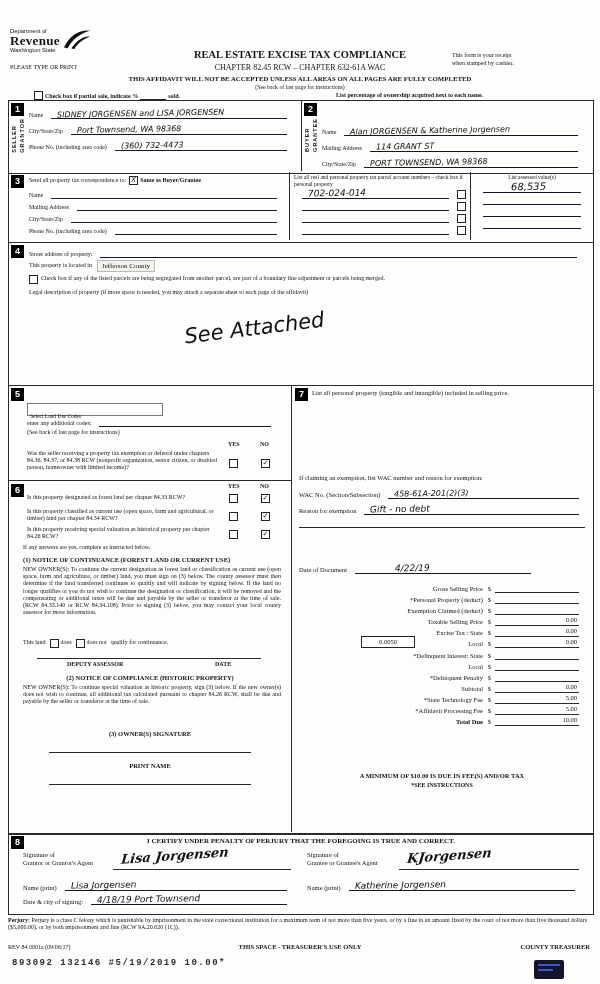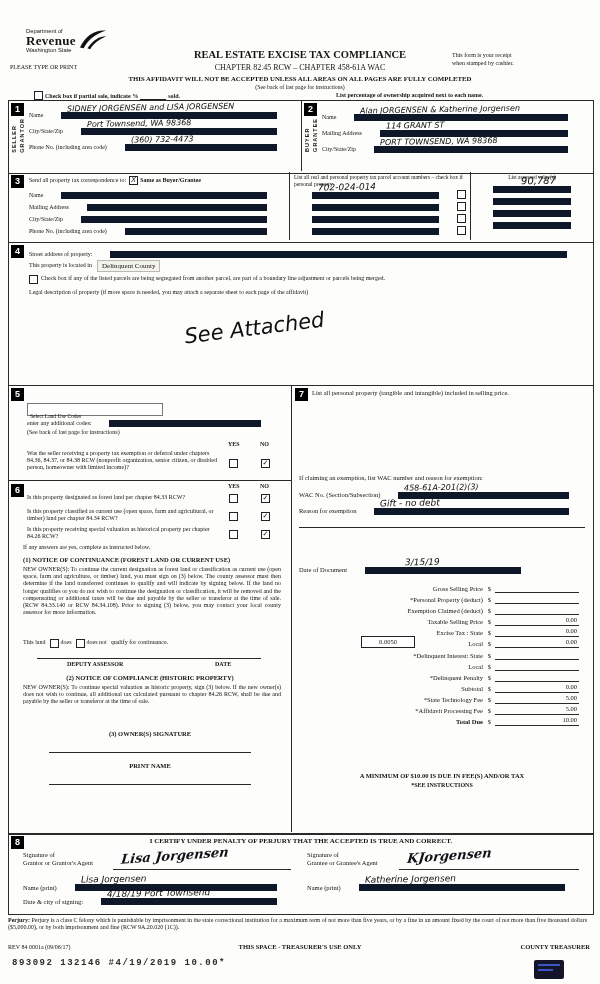"Revenue" div.abs { left: 26px -> 10px }
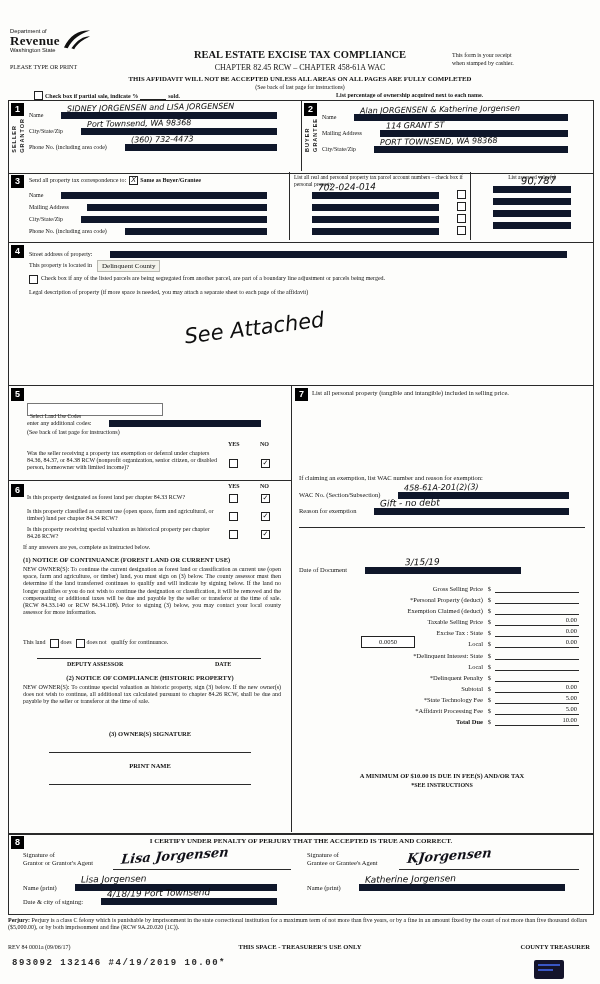"CHAPTER 82.45 RCW – CHAPTER" div.abs { text: 458-61A -> 632-61A }
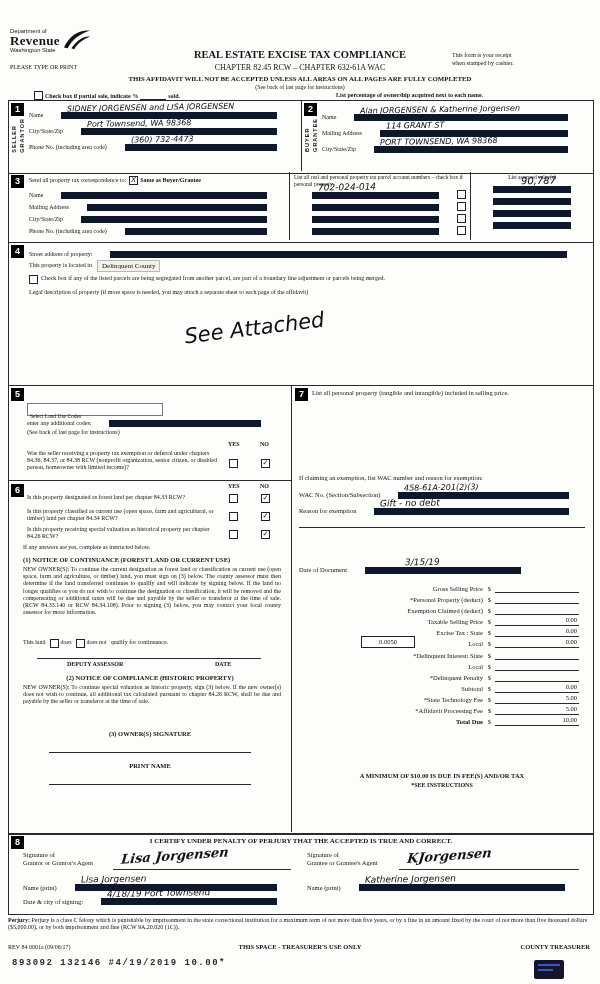"SIDNEY JORGENSEN and LISA JORGENSEN" .fill { border-bottom: 7px solid #0f172a -> 1px solid #0f172a; margin: 0 18px -> 0 8px }
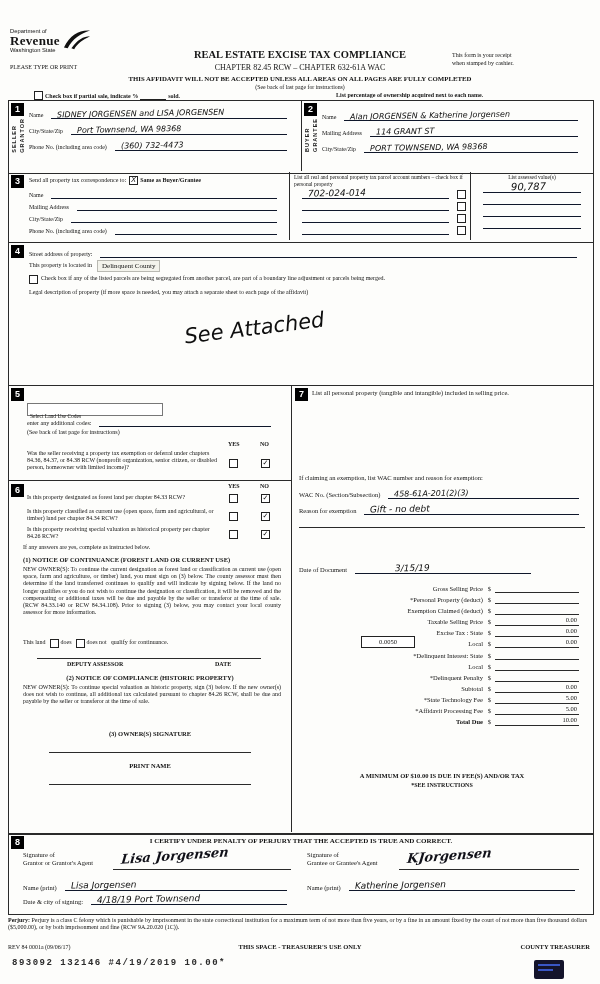"Alan JORGENSEN & Katherine Jorgensen" div.row { height: 19px -> 34px }
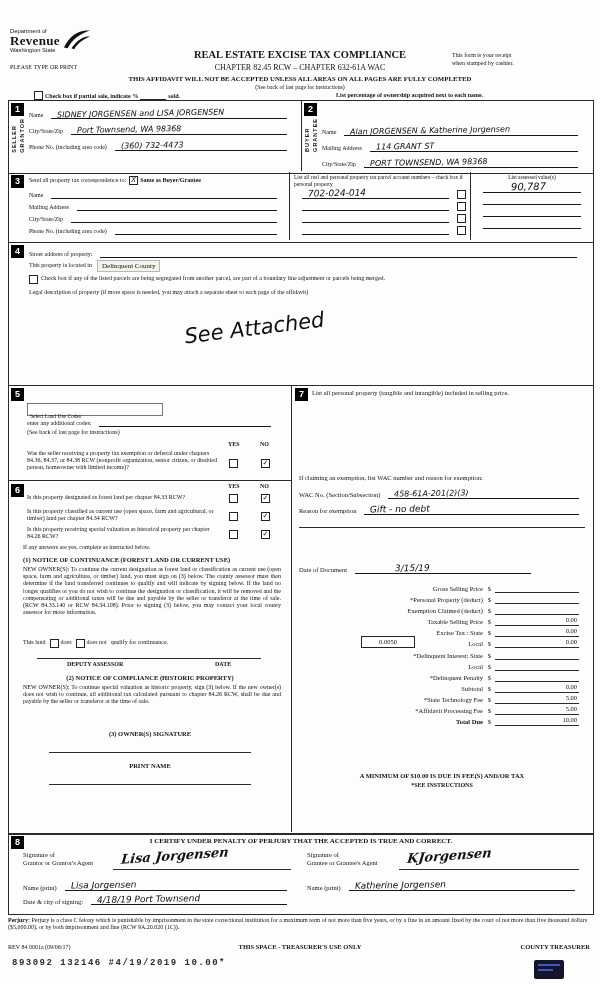"90,787" span.hw { text: 90,787 -> 68,535 }
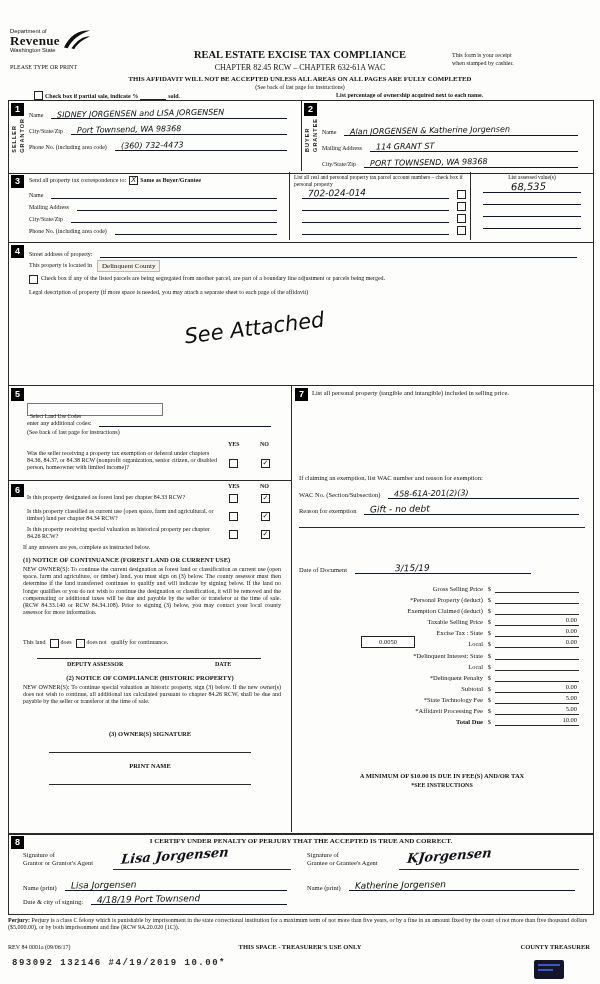"Delinquent County" span.s7 { text: Delinquent -> Jefferson }
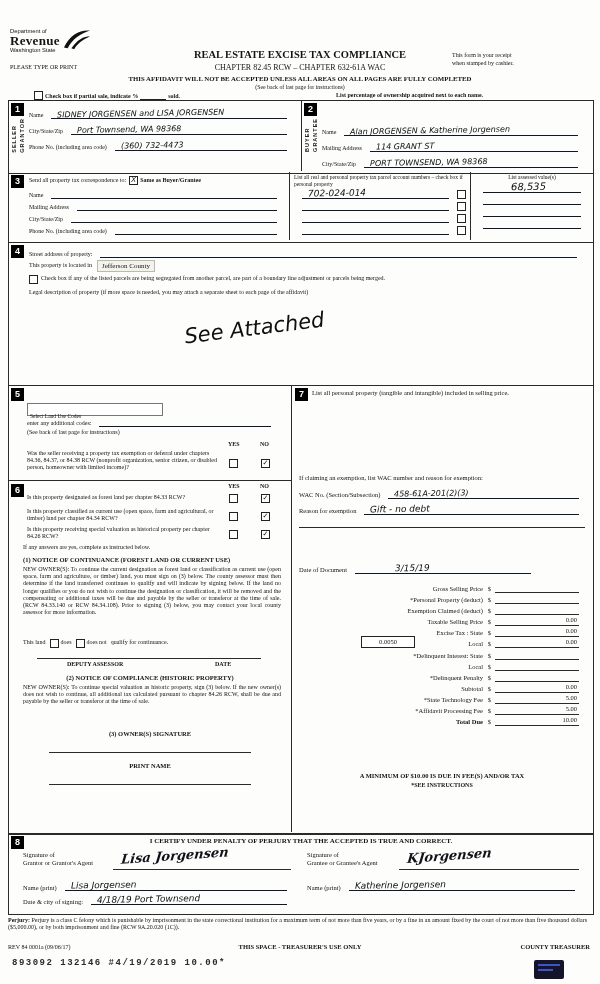"3/15/19" span.hw { text: 3/15/19 -> 4/22/19 }
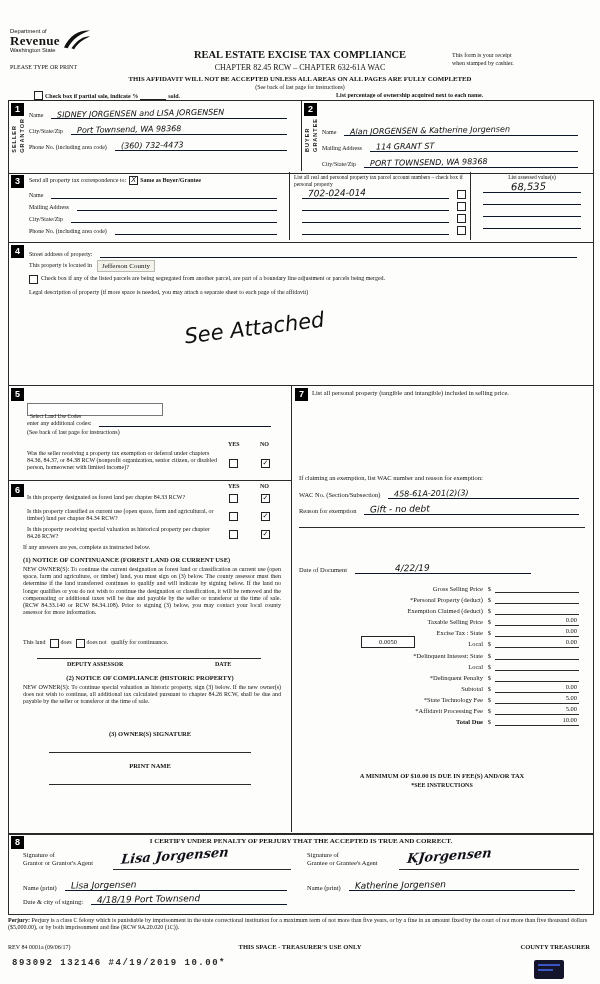"I CERTIFY UNDER PENALTY OF" div.abs { text: ACCEPTED -> FOREGOING }
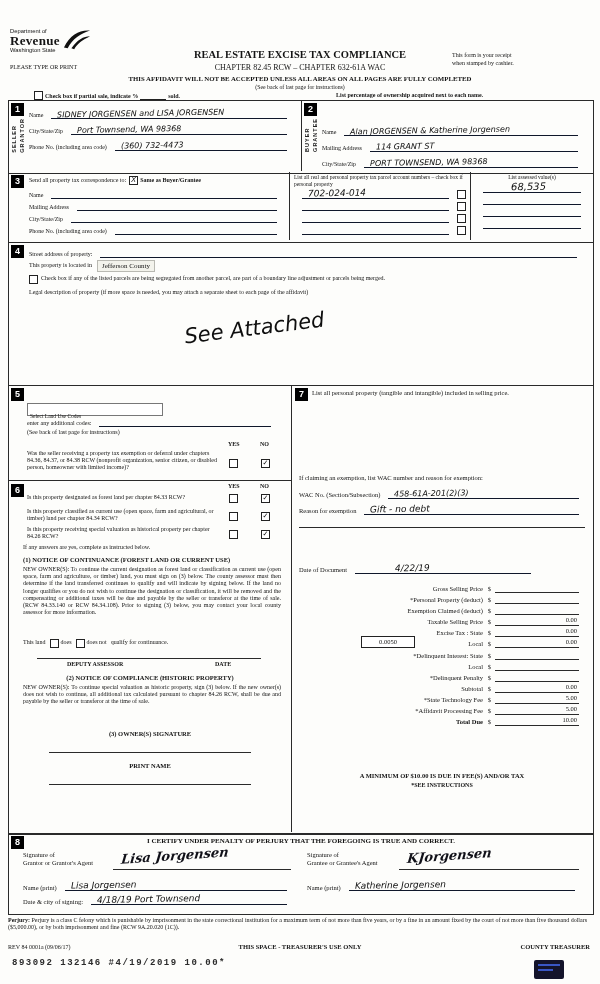"893092 132146 #4/19/2019 10.00*" div.abs { text: 4/19/2019 -> 5/19/2019 }
